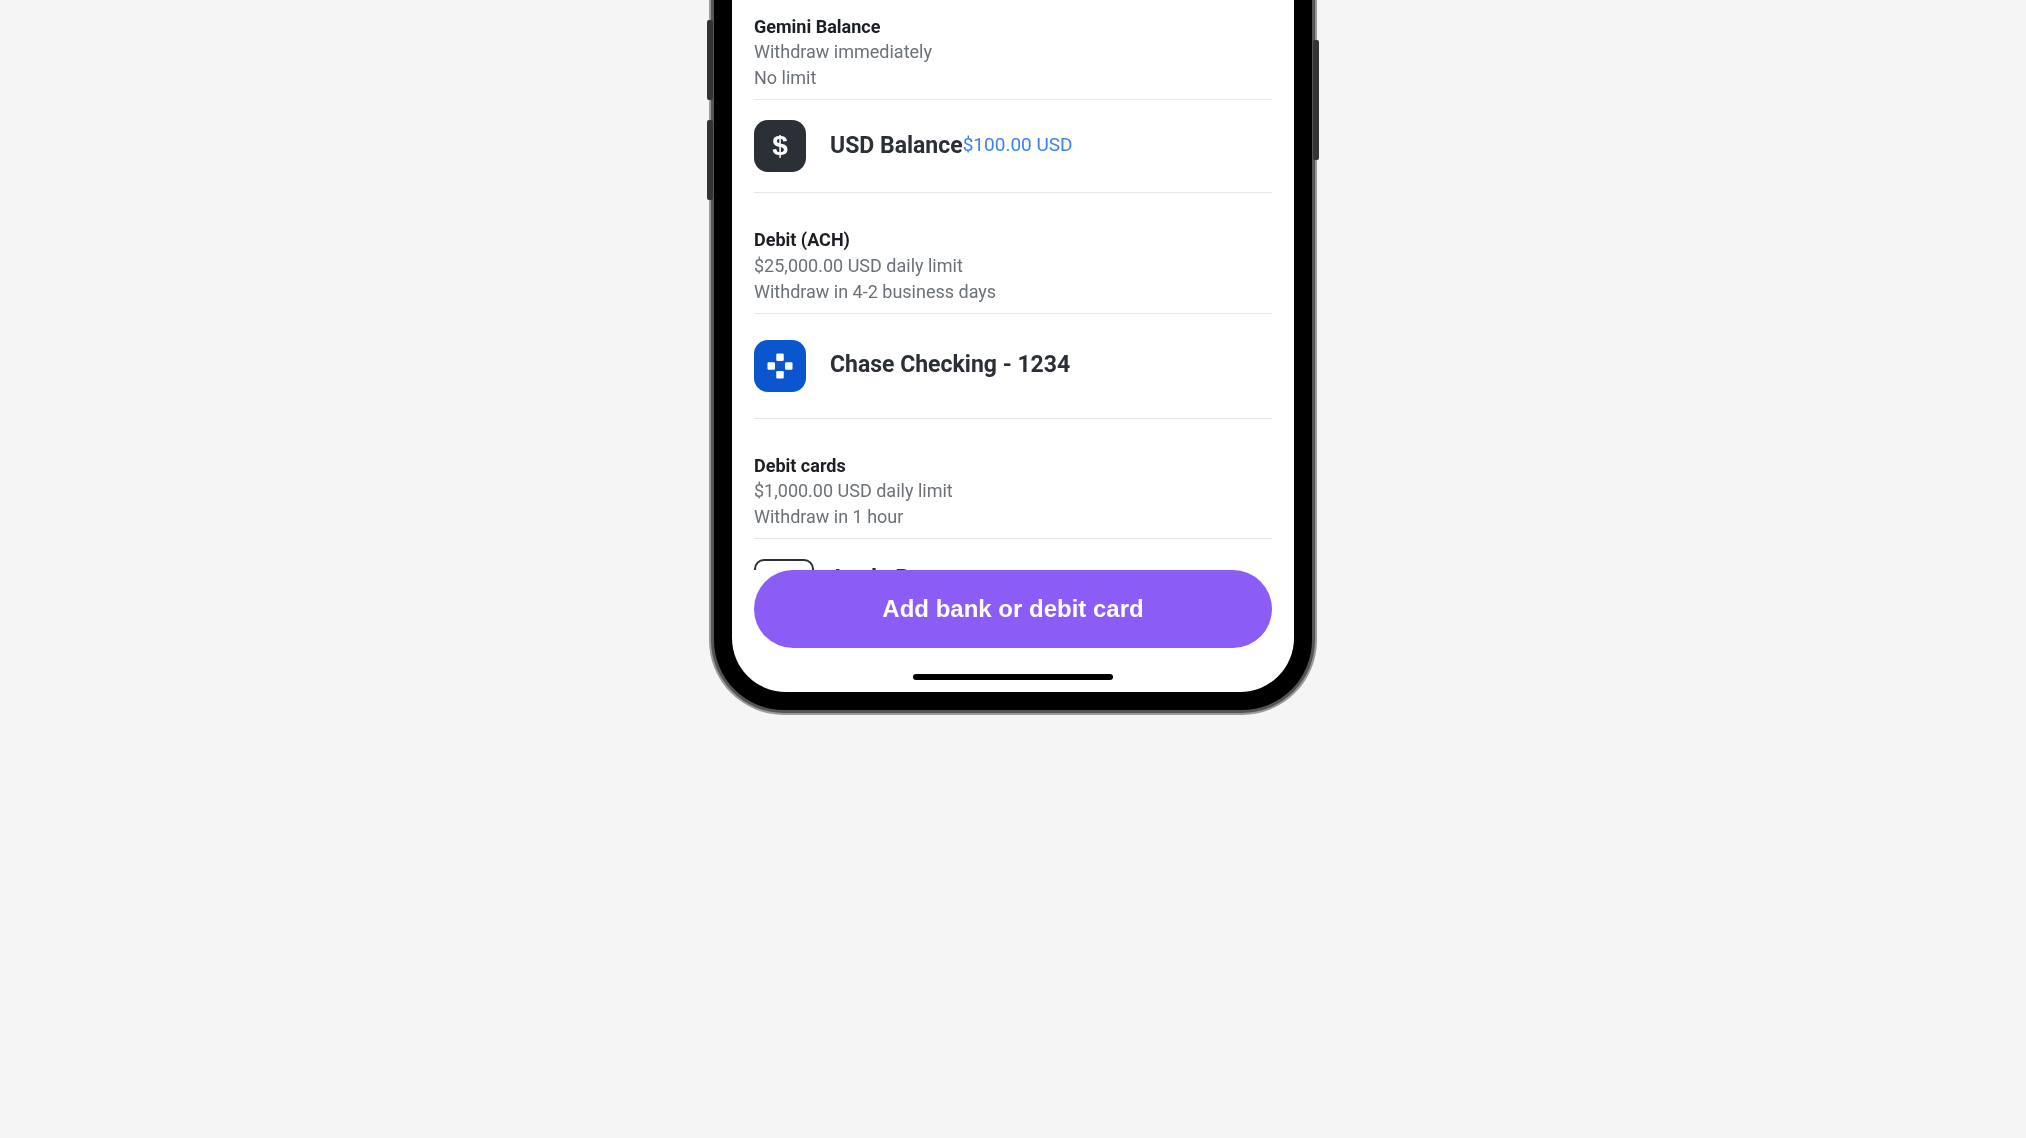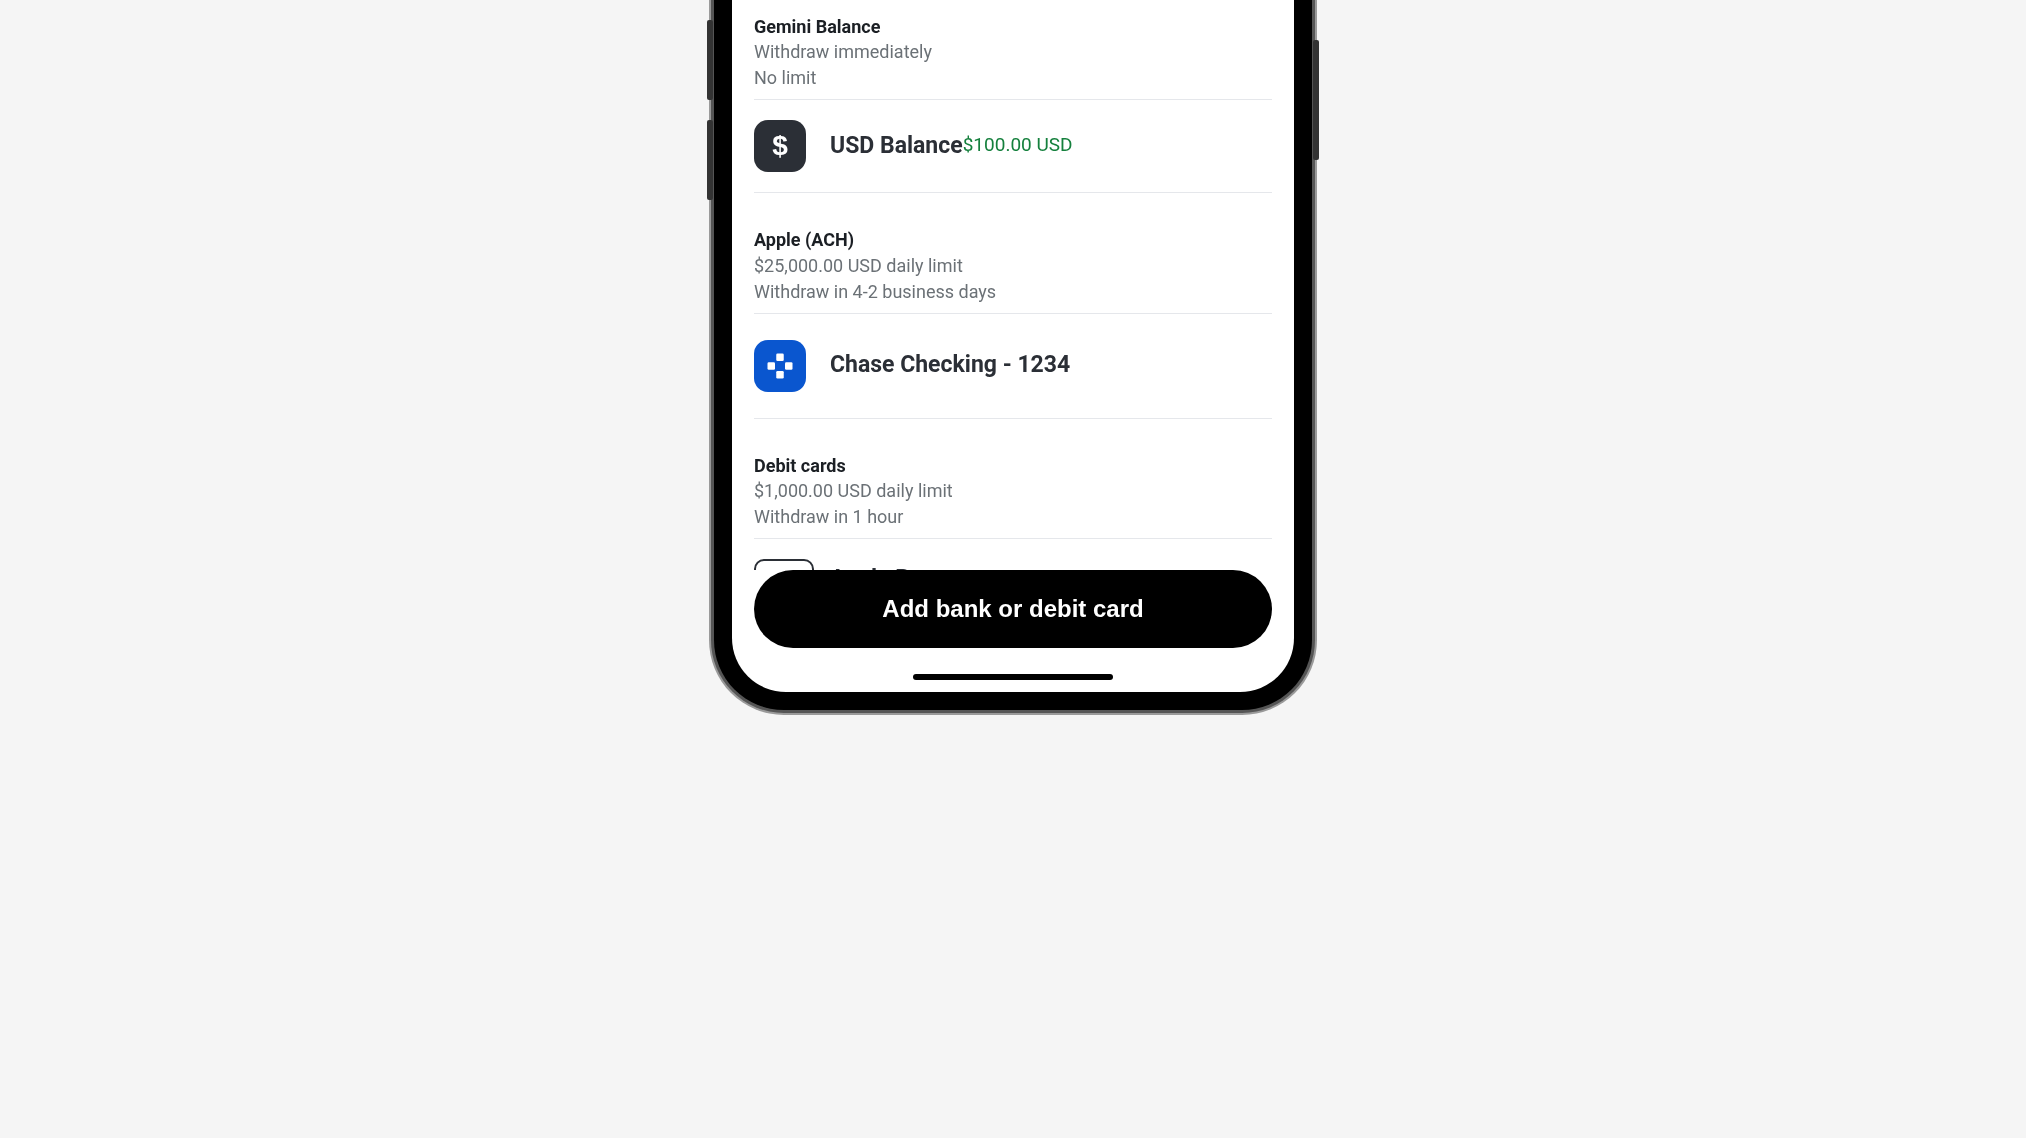"$100.00 USD" .item-sub { color: #15803d -> #3b82f6 }
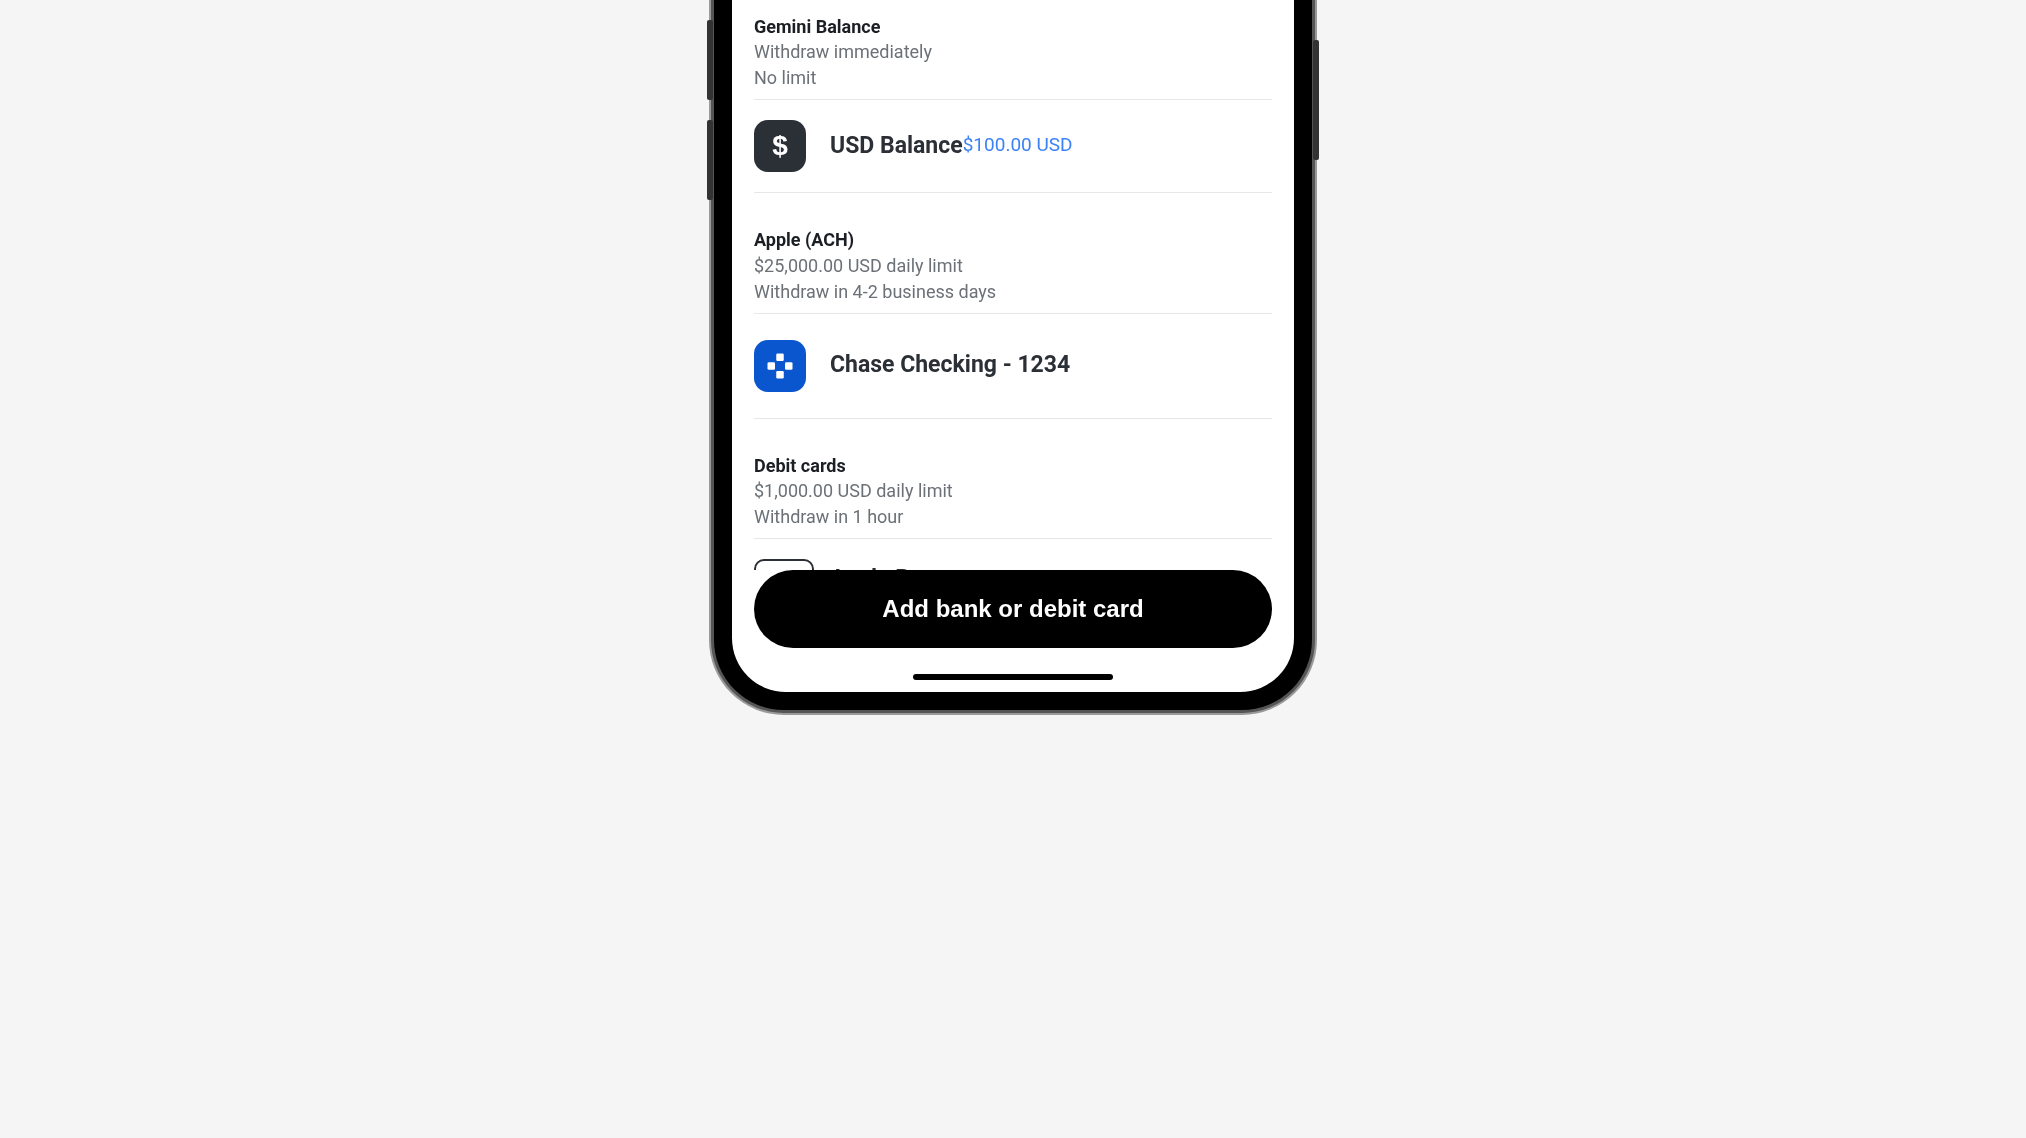"Apple (ACH)" div.section-title { text: Apple -> Debit }
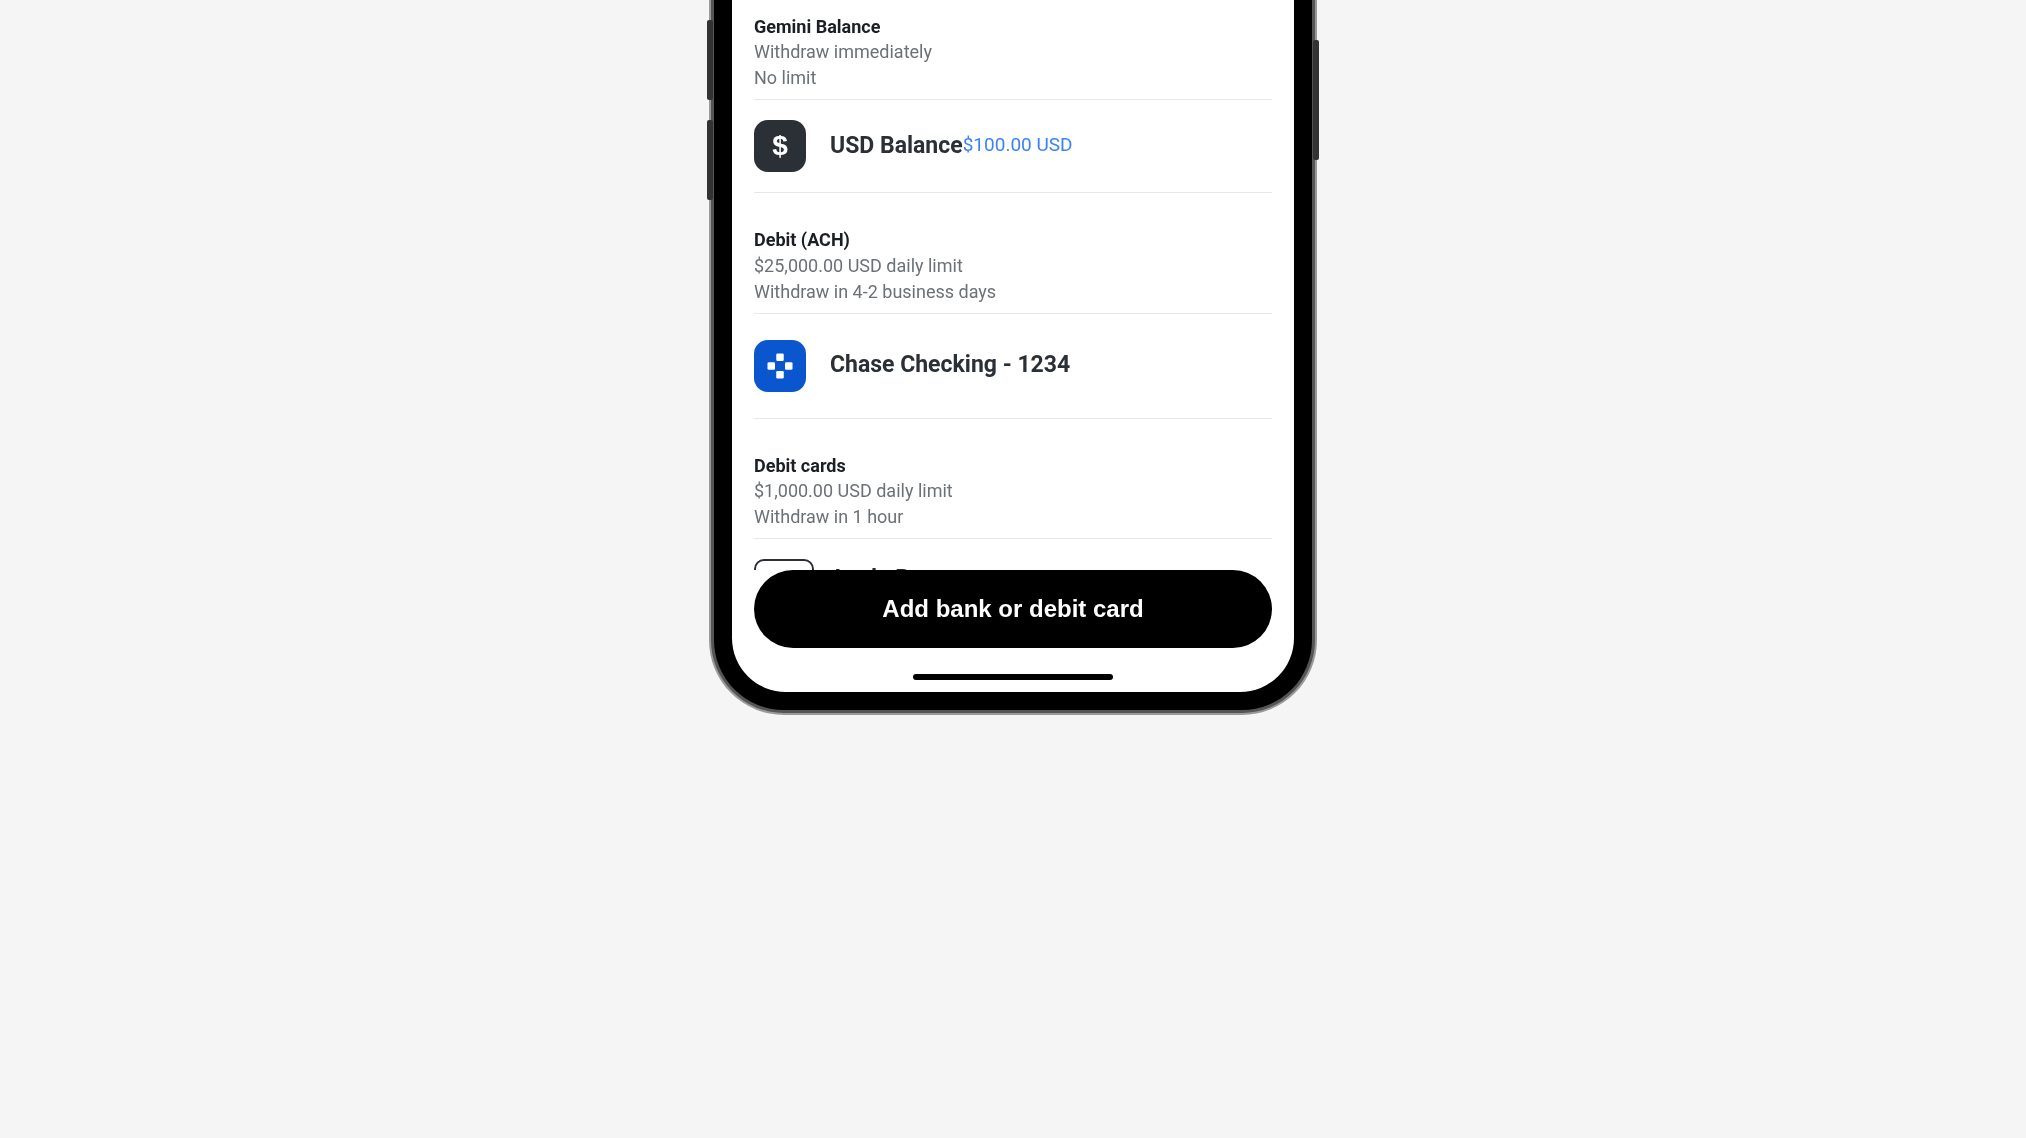"Add bank or debit card" .cta-btn { background: #000000 -> #8b5cf6 }
